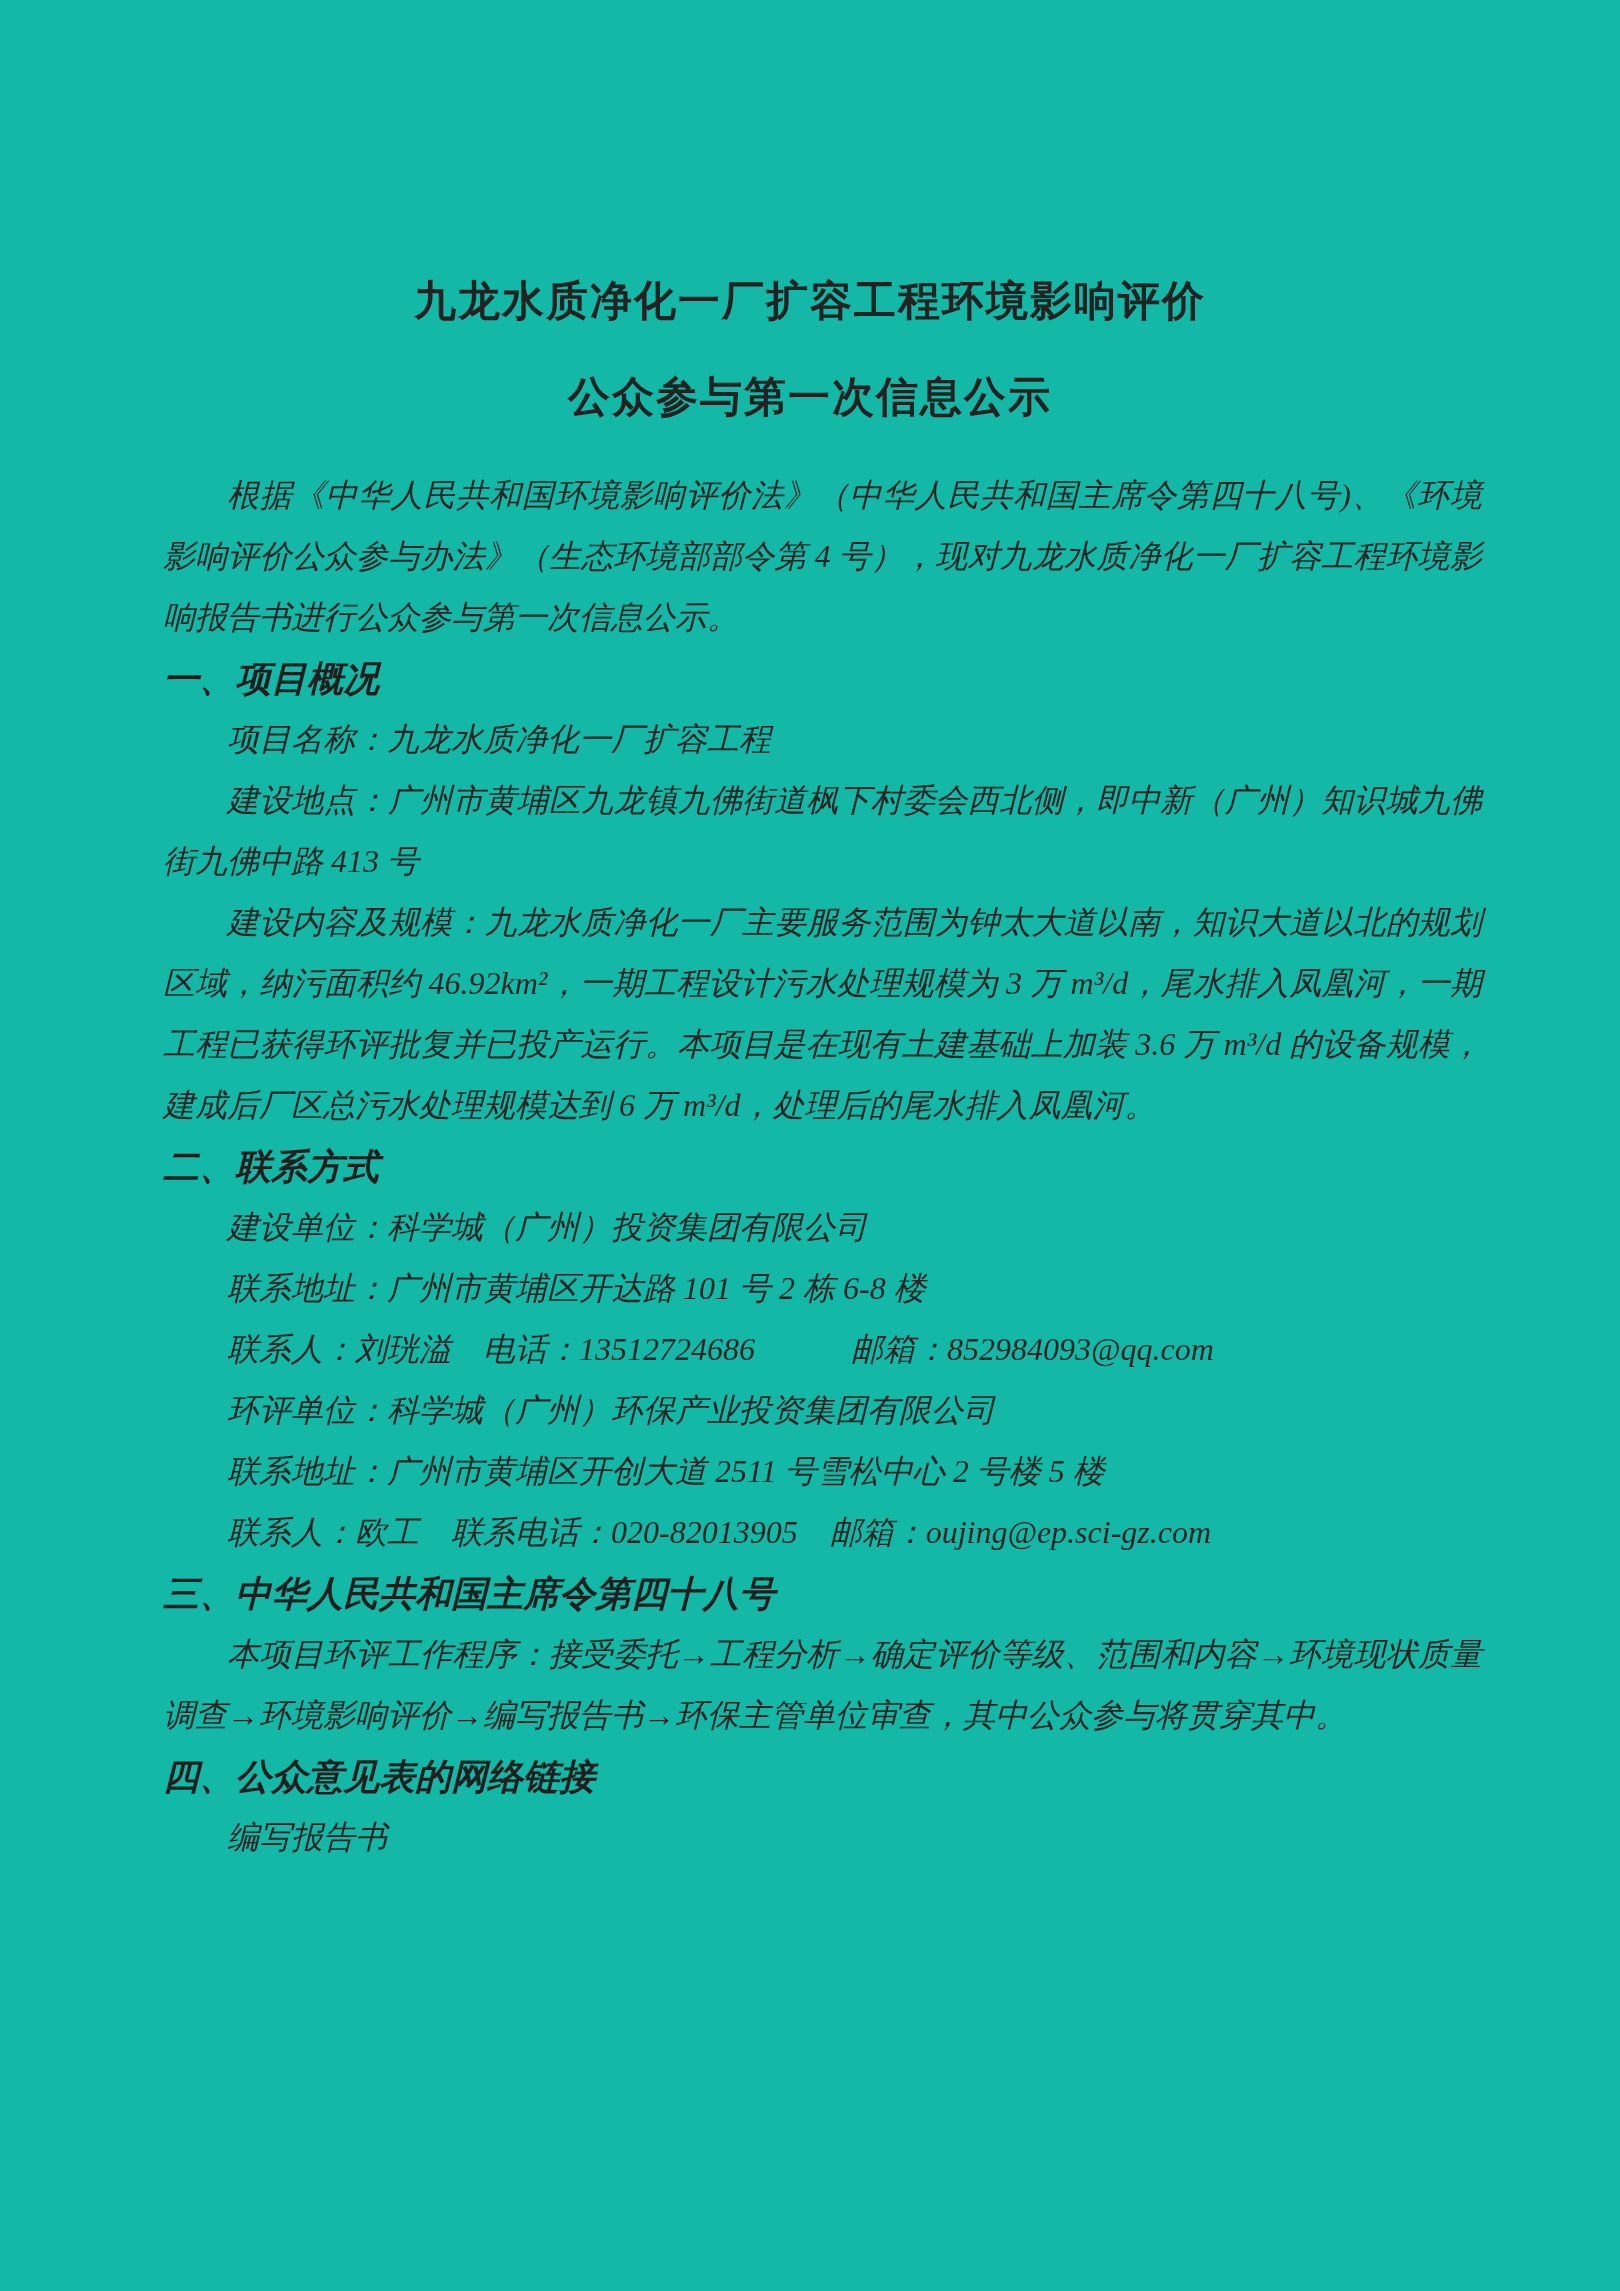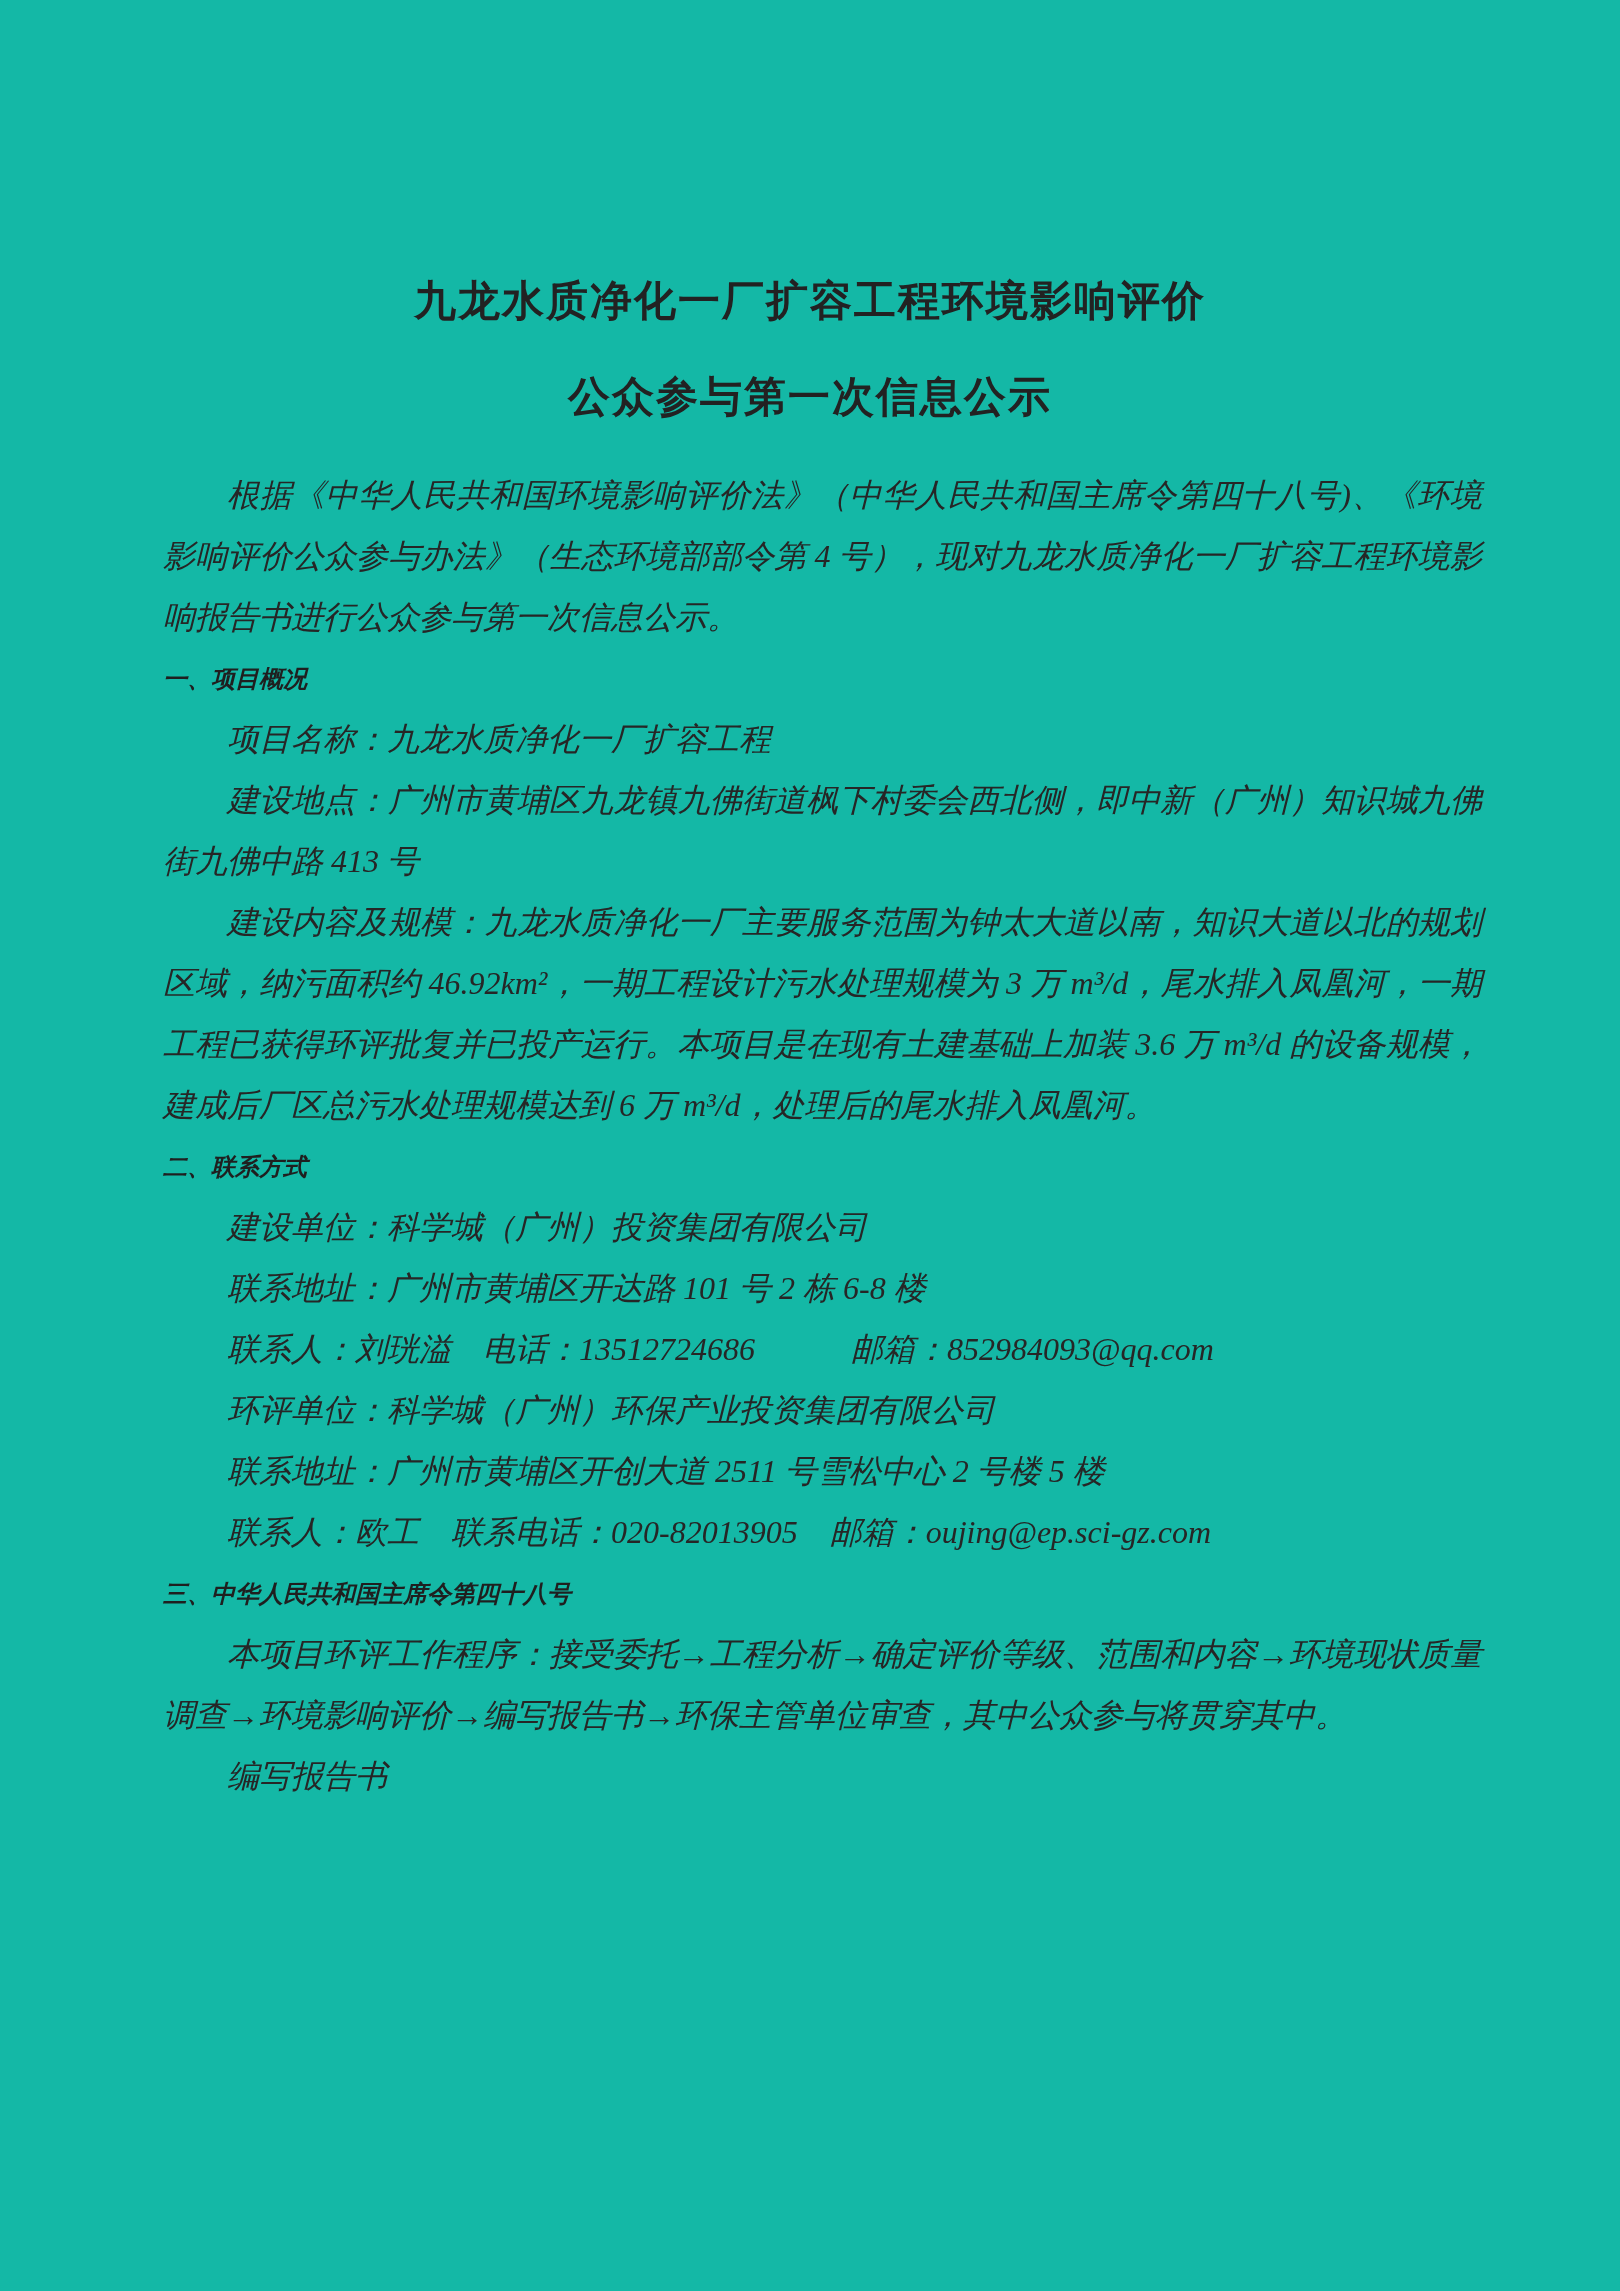"一、项目概况" .section-heading { font-size: 24px -> 36px }
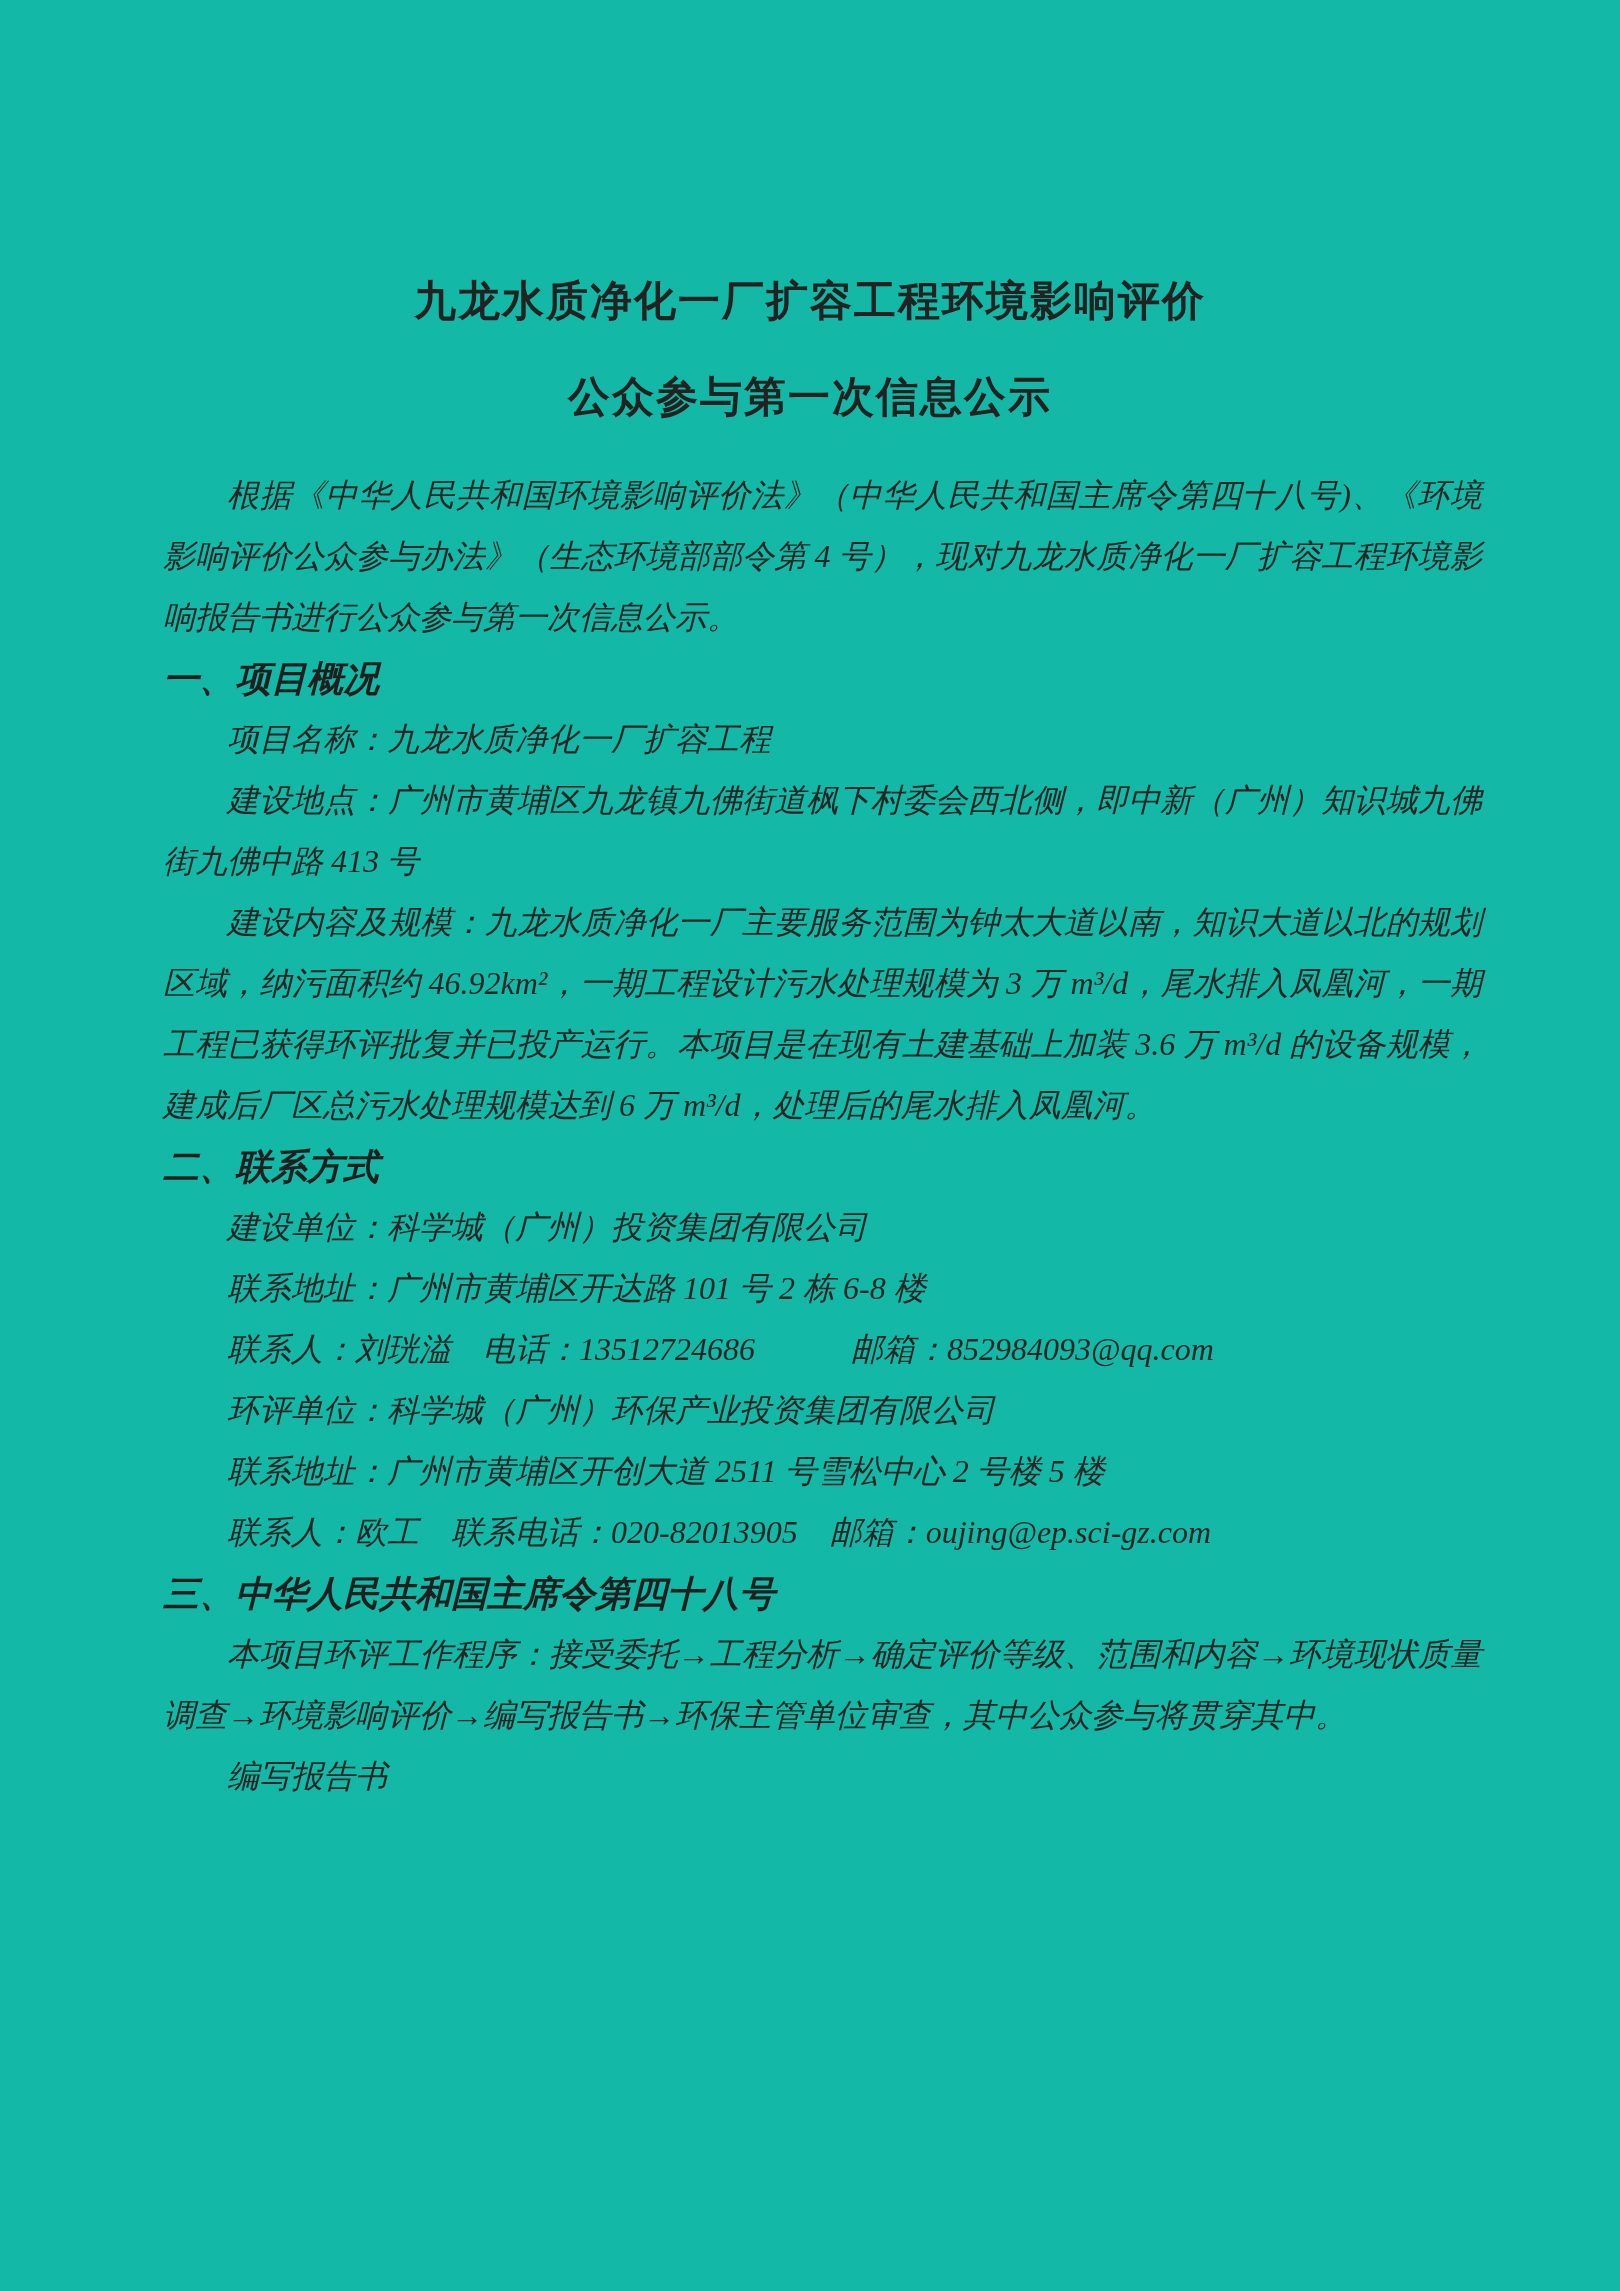"四、公众意见表的网络链接" h2.section-heading { html: none -> <h2>四、公众意见表的网络链接</h2> }
